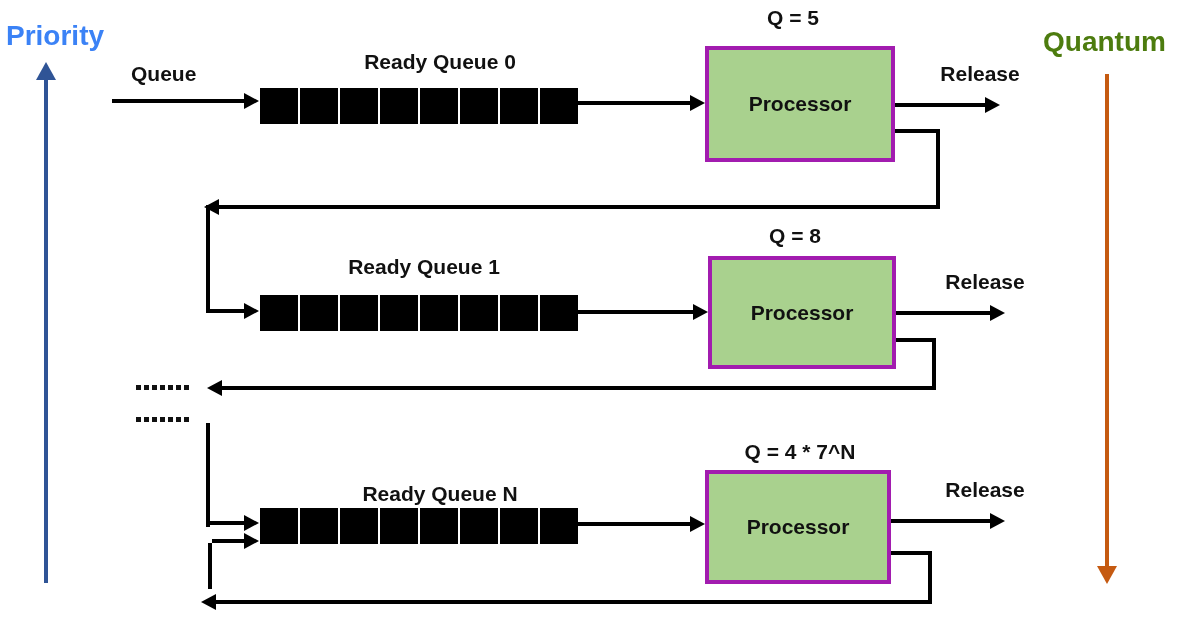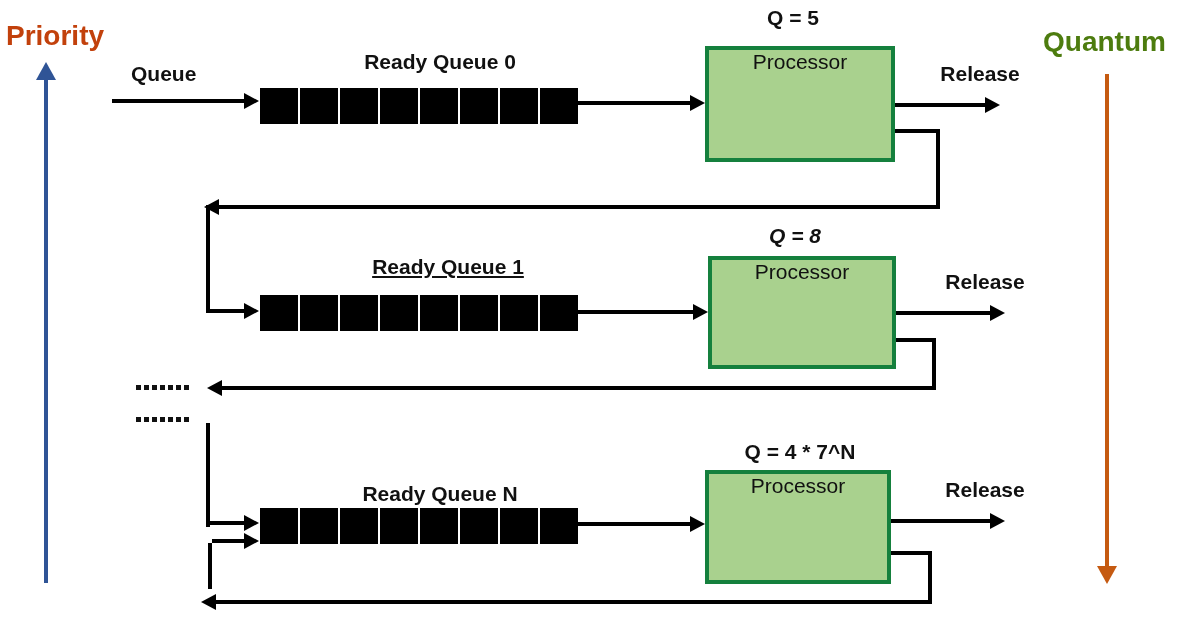"Priority" .axis-priority { color: #c2410c -> #3b82f6 }
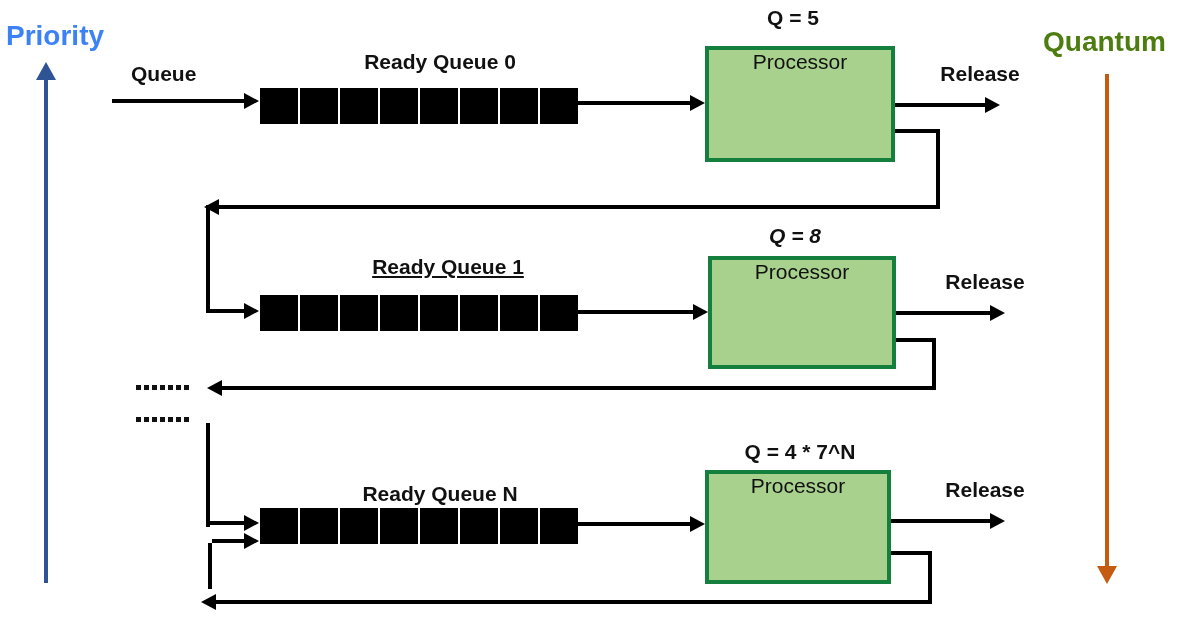"Processor" .proc { align-items: none -> center; border: 4px solid #15803d -> 4px solid #a21caf; font-weight: 400 -> 700 }
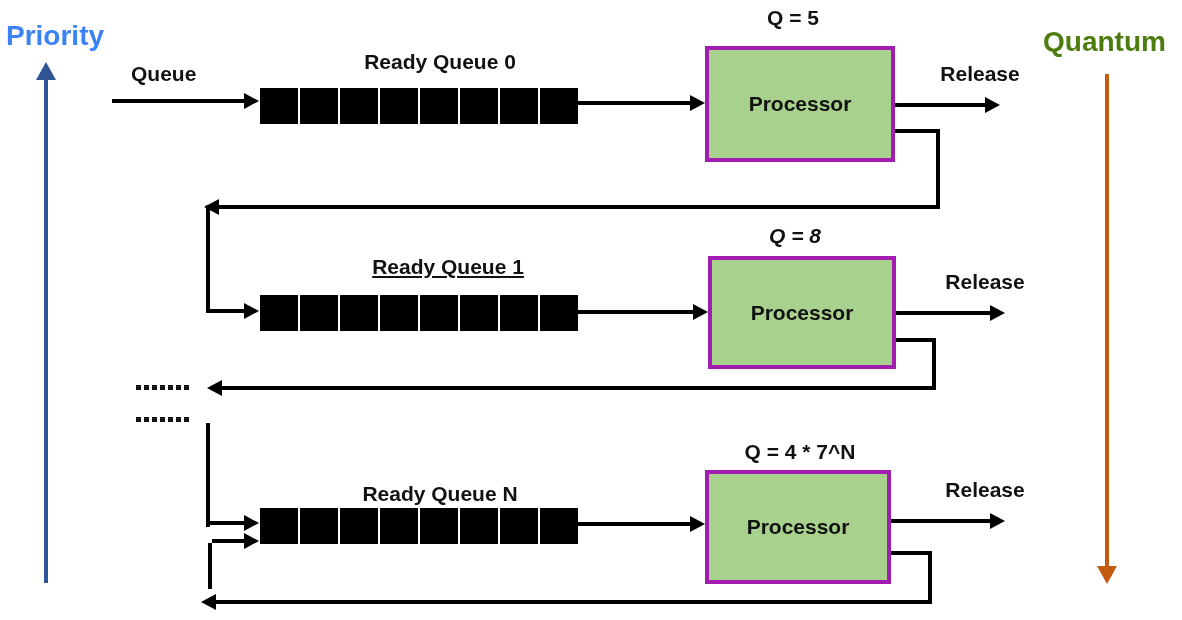"Q = 8" div.lbl { font-style: italic -> none }
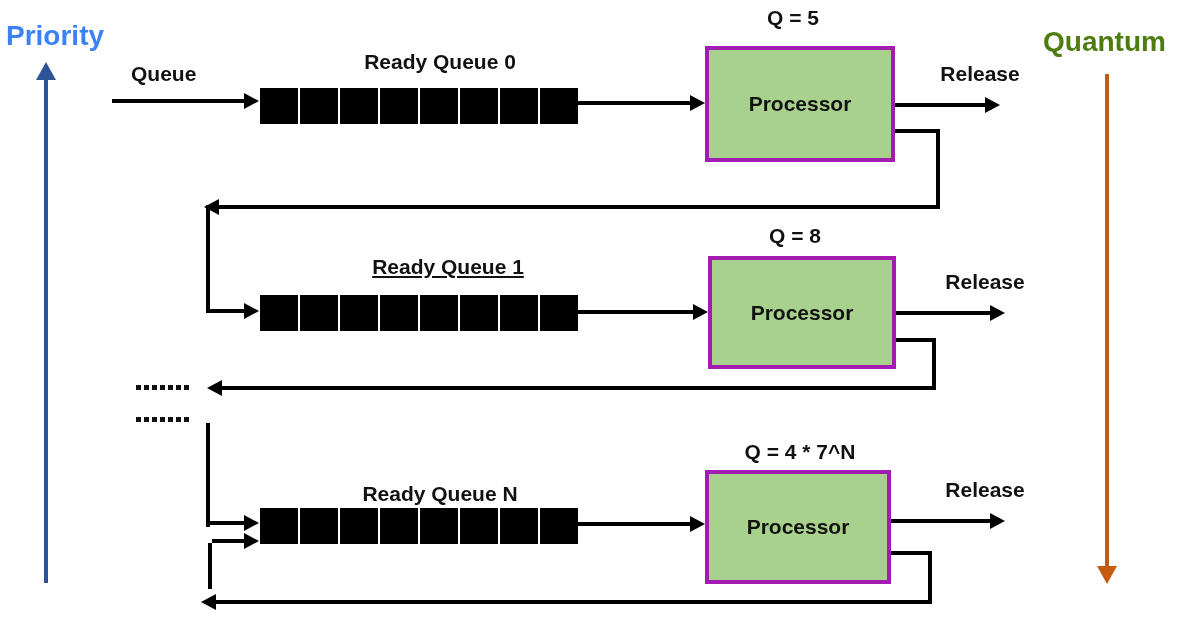"Ready Queue 1" div.lbl { left: 328px -> 304px; text-decoration: underline -> none }
